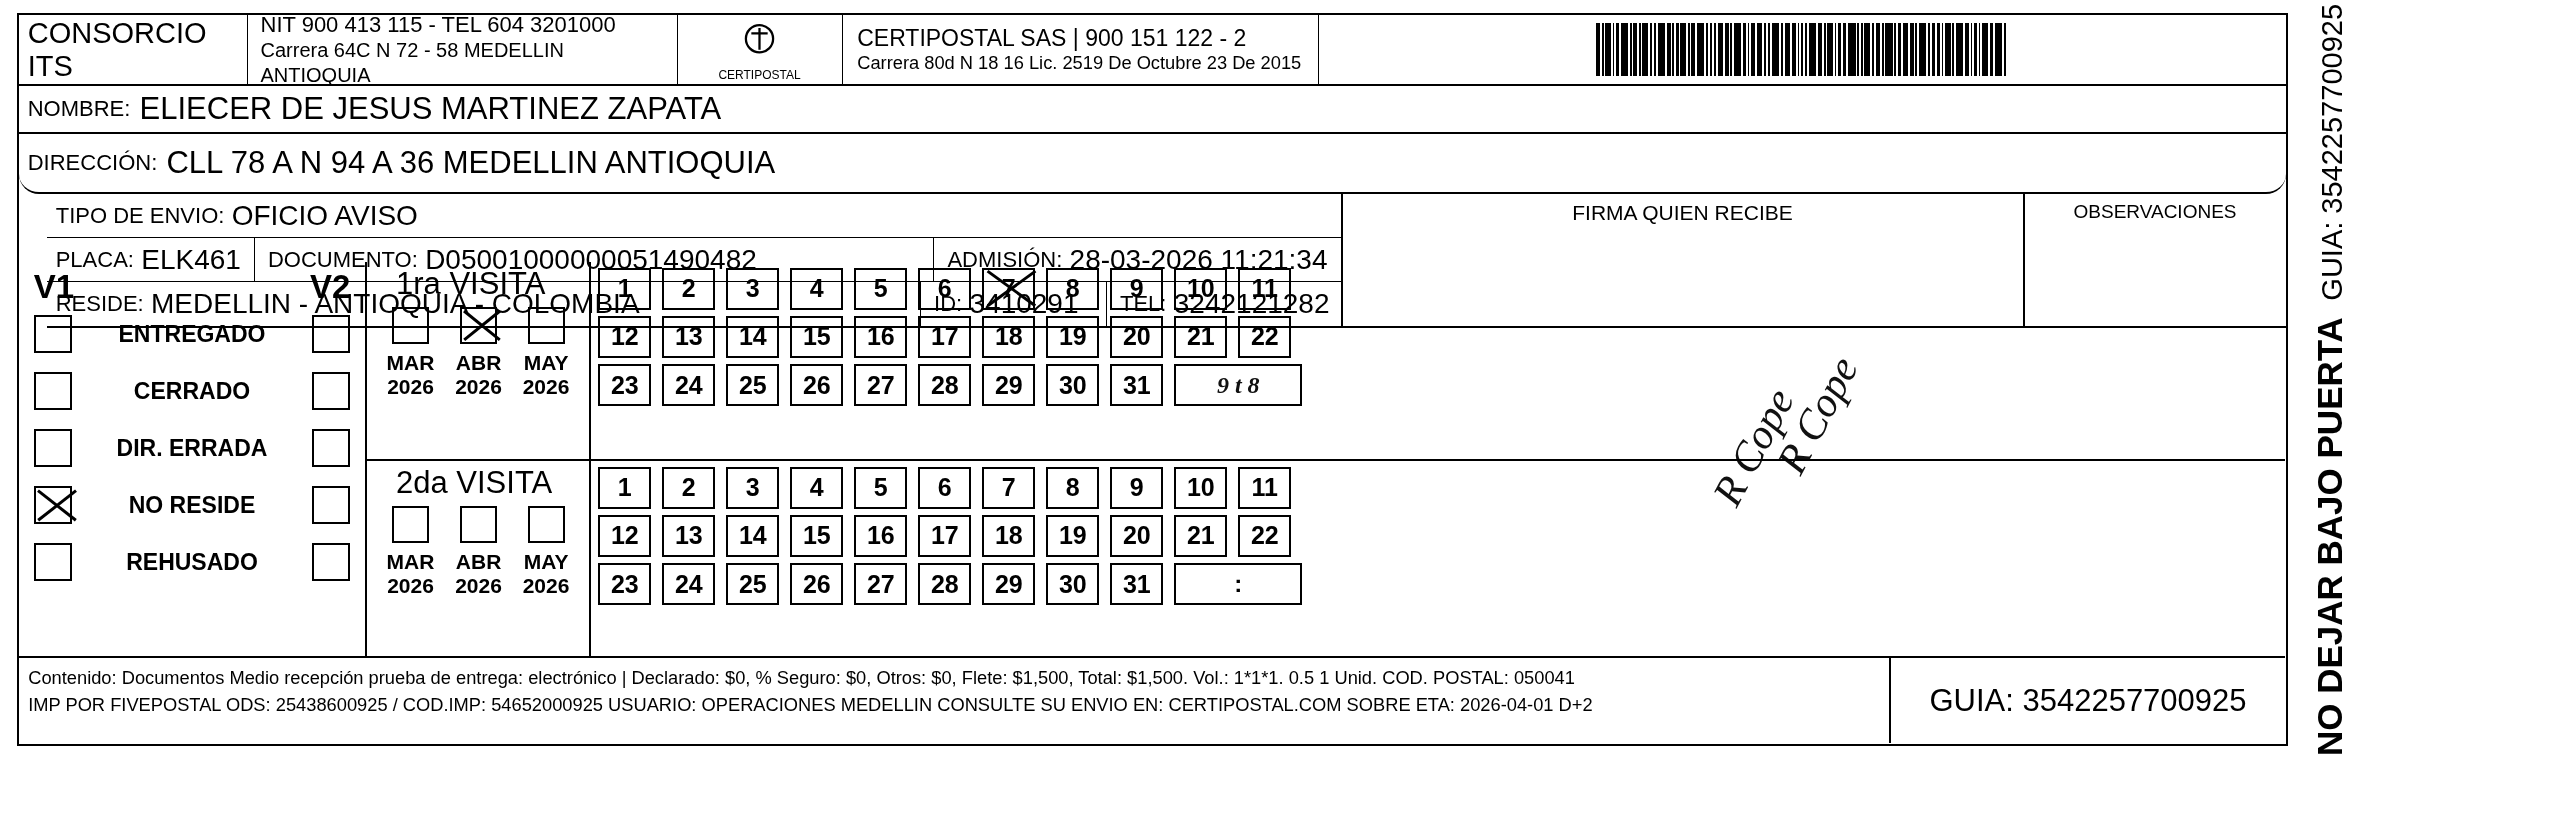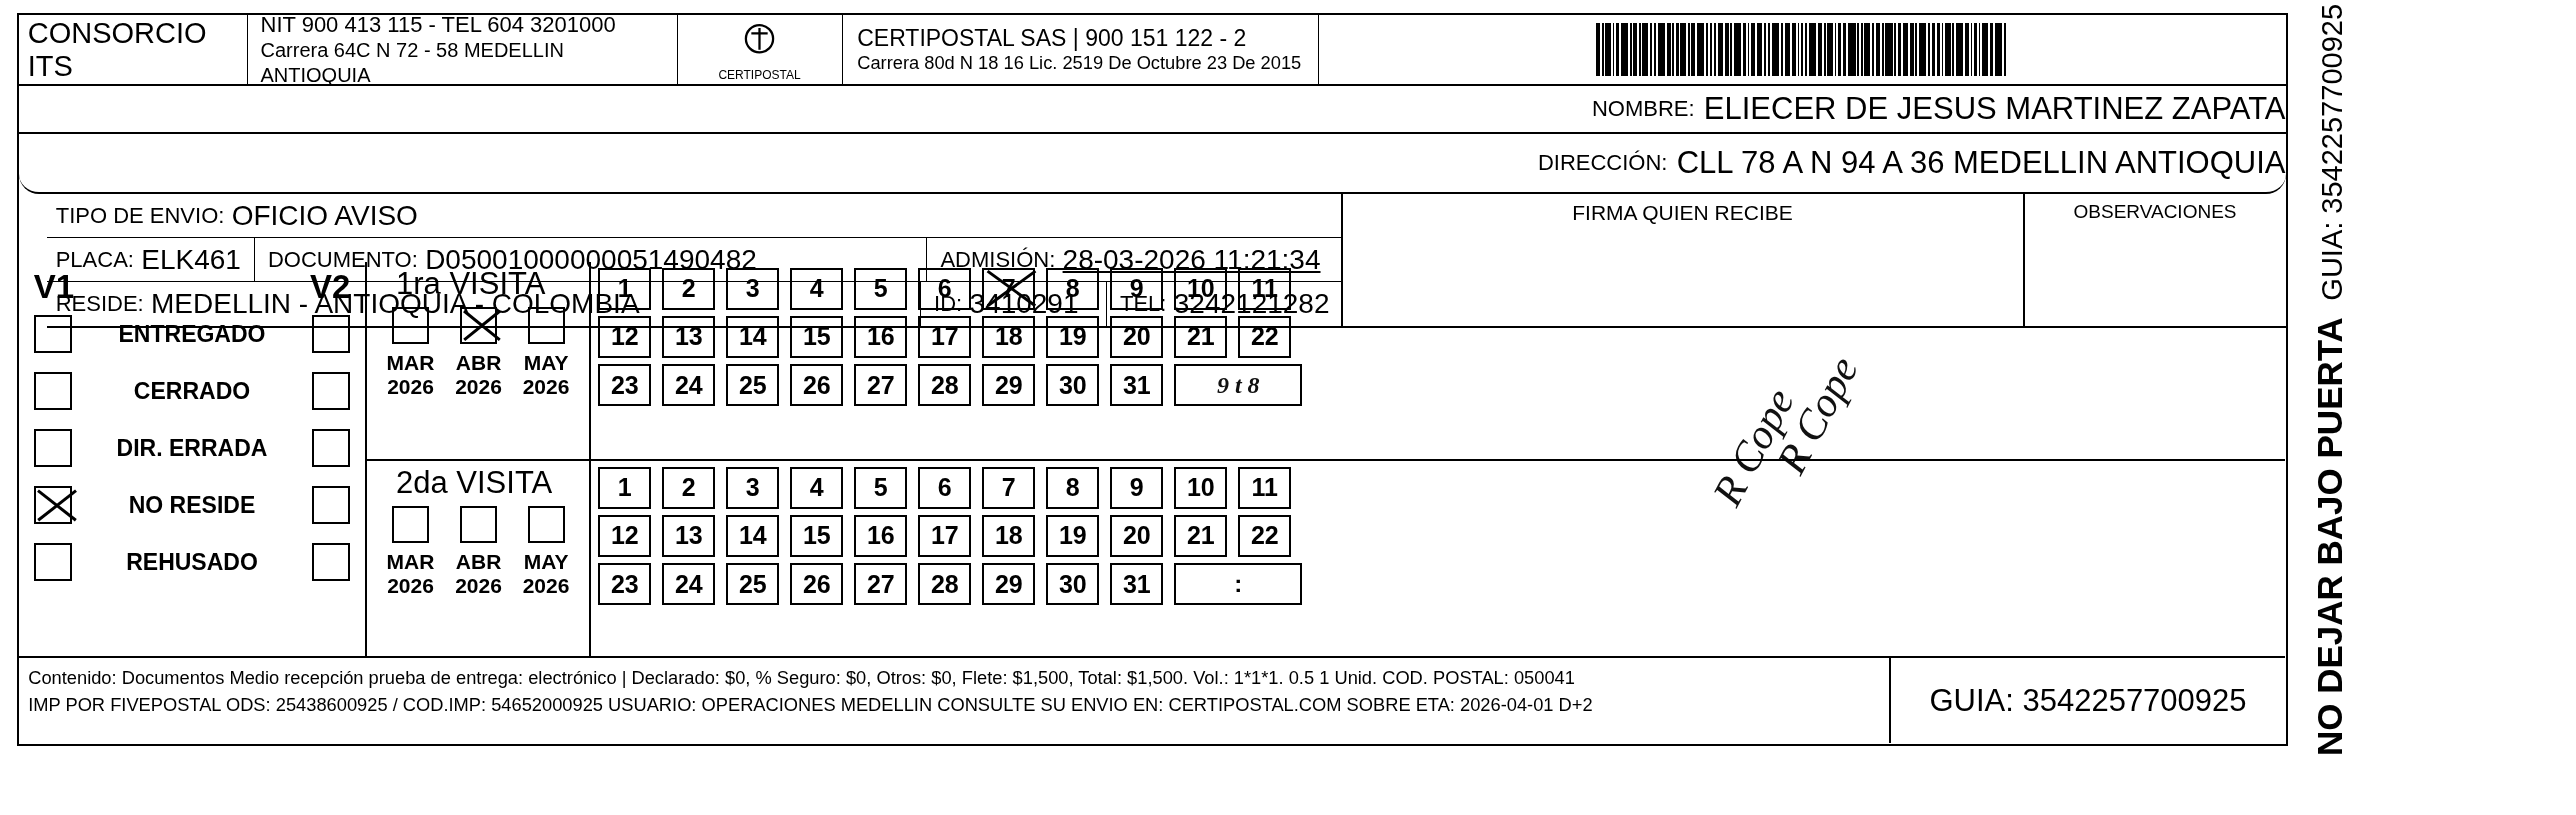"CONSORCIO ITS" .row { justify-content: flex-end -> none }
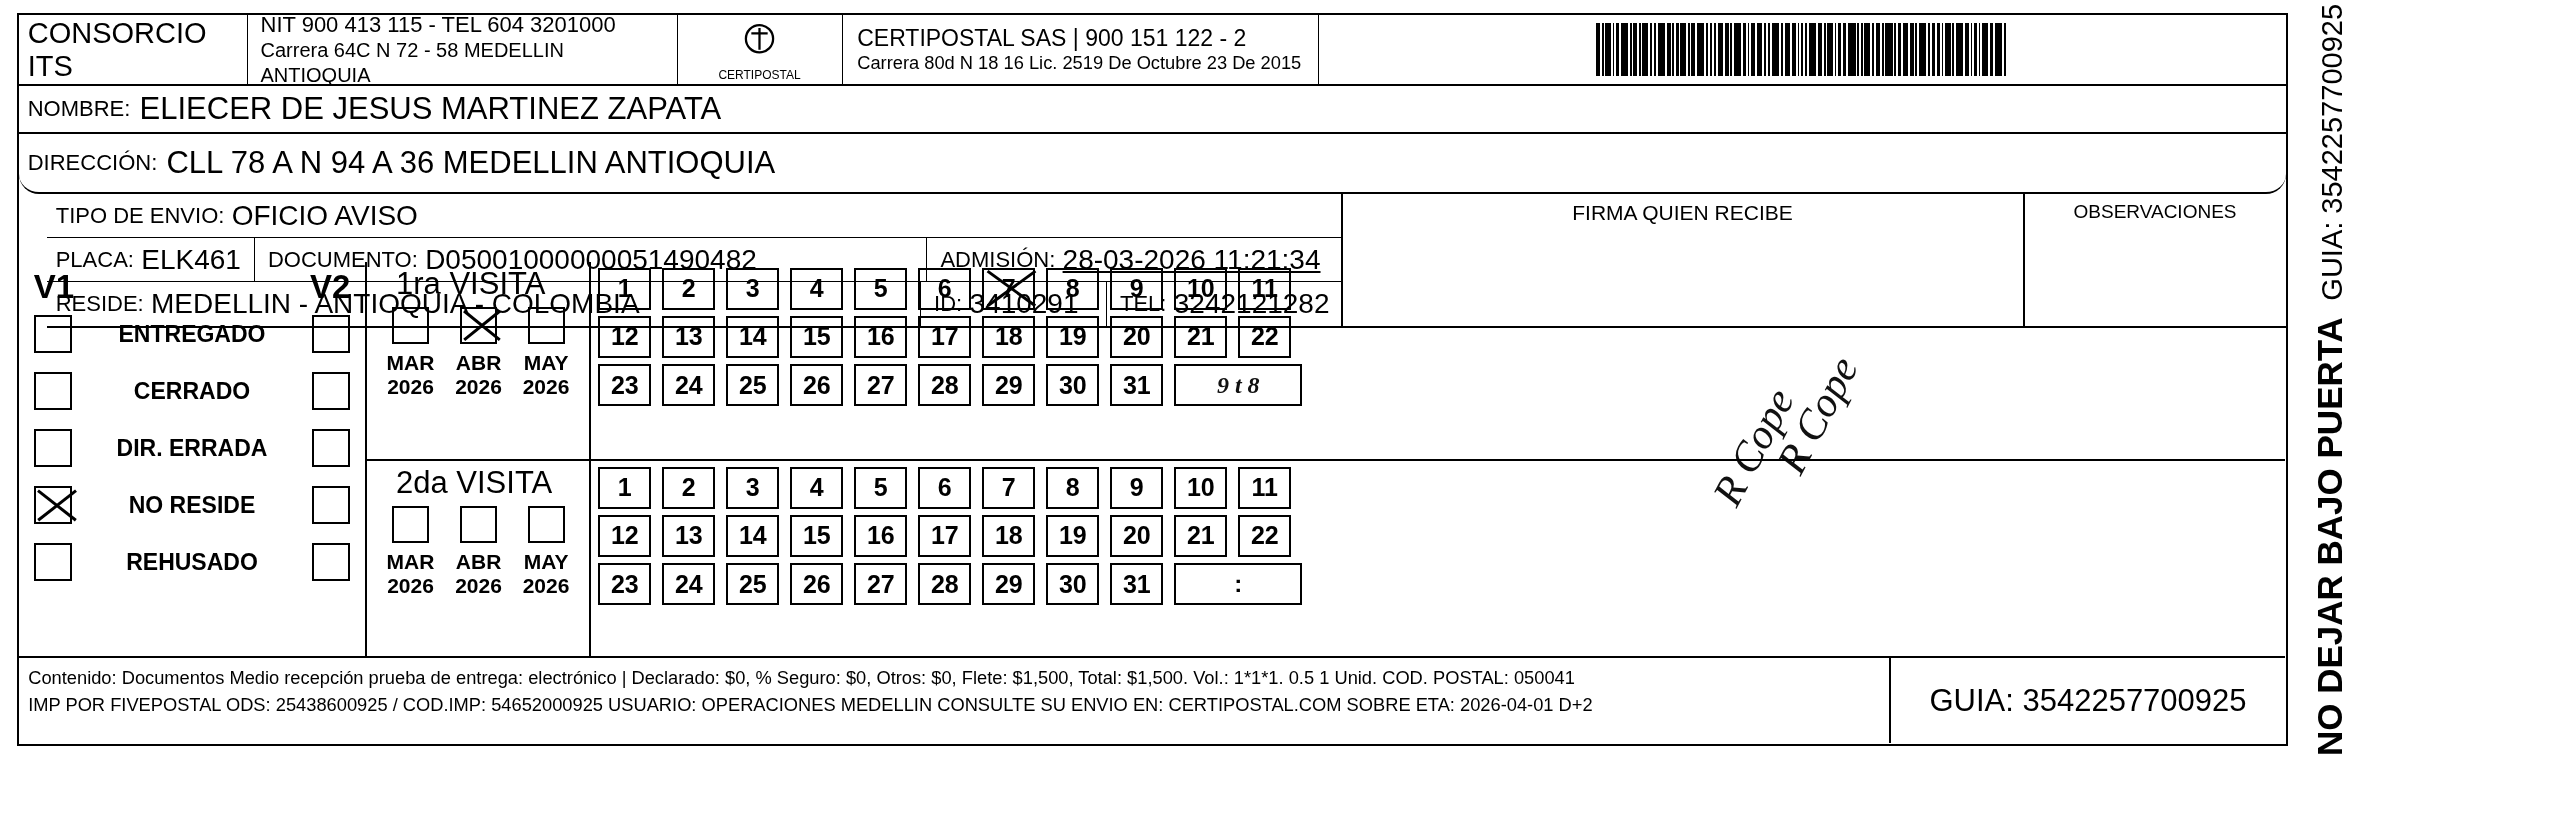"28-03-2026 11:21:34" span.v { padding-right: 20px -> 13px; text-decoration: underline -> none }
